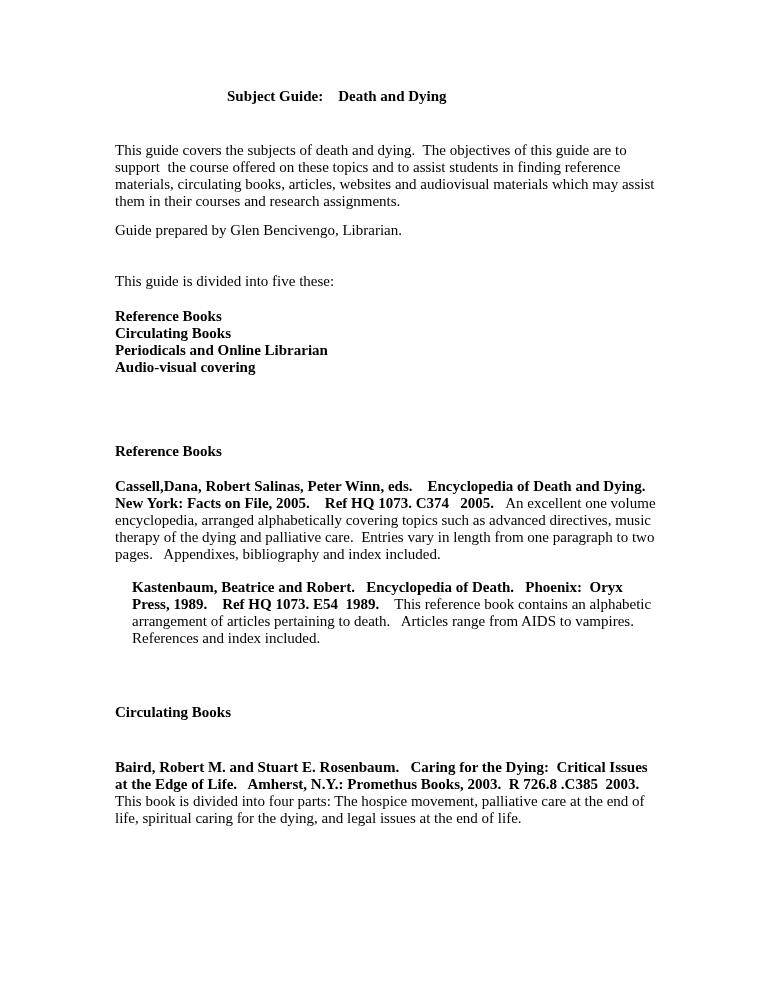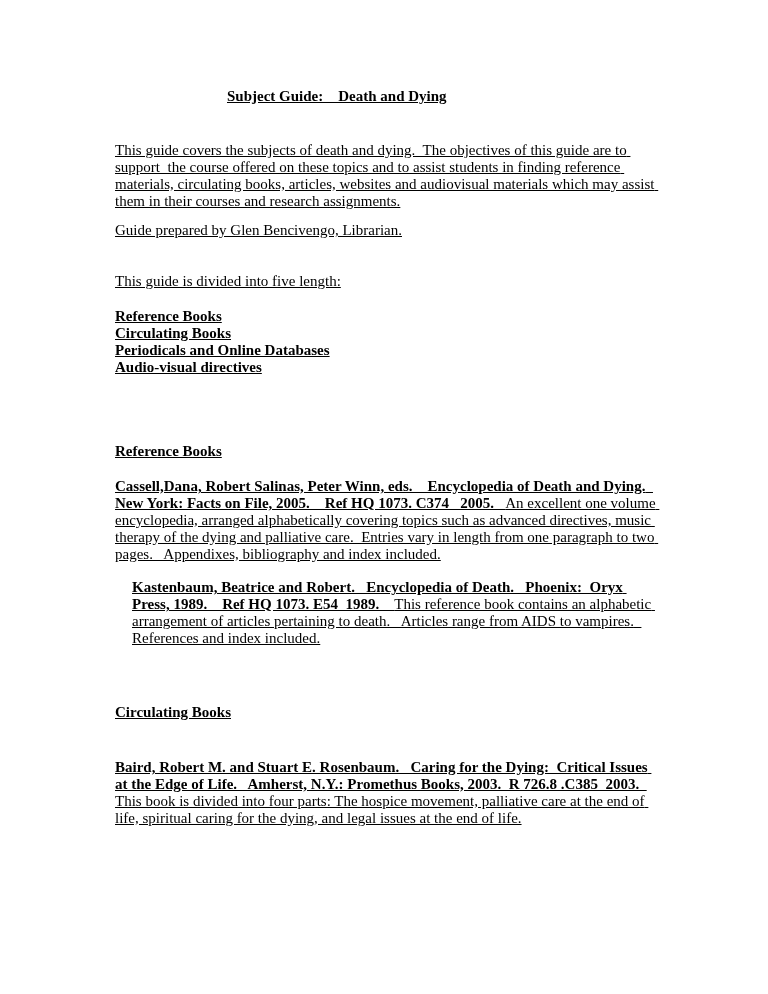"Subject Guide: Death and Dying" .page { text-decoration: underline -> none }
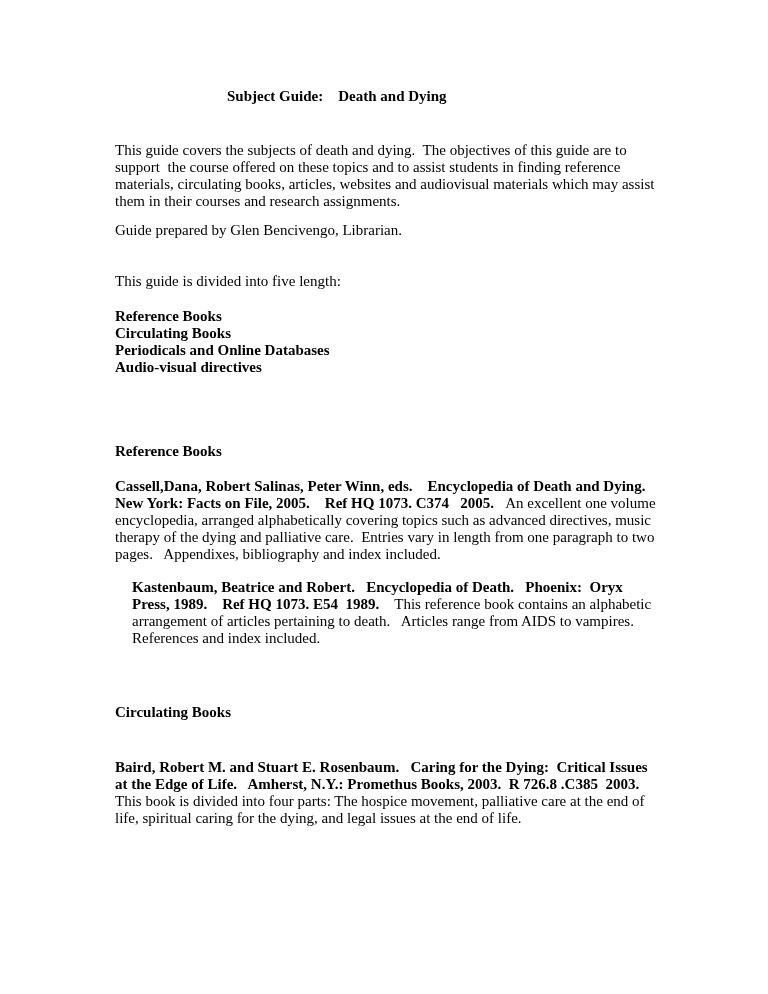"This guide is divided into" p.mb18 { text: length -> these }
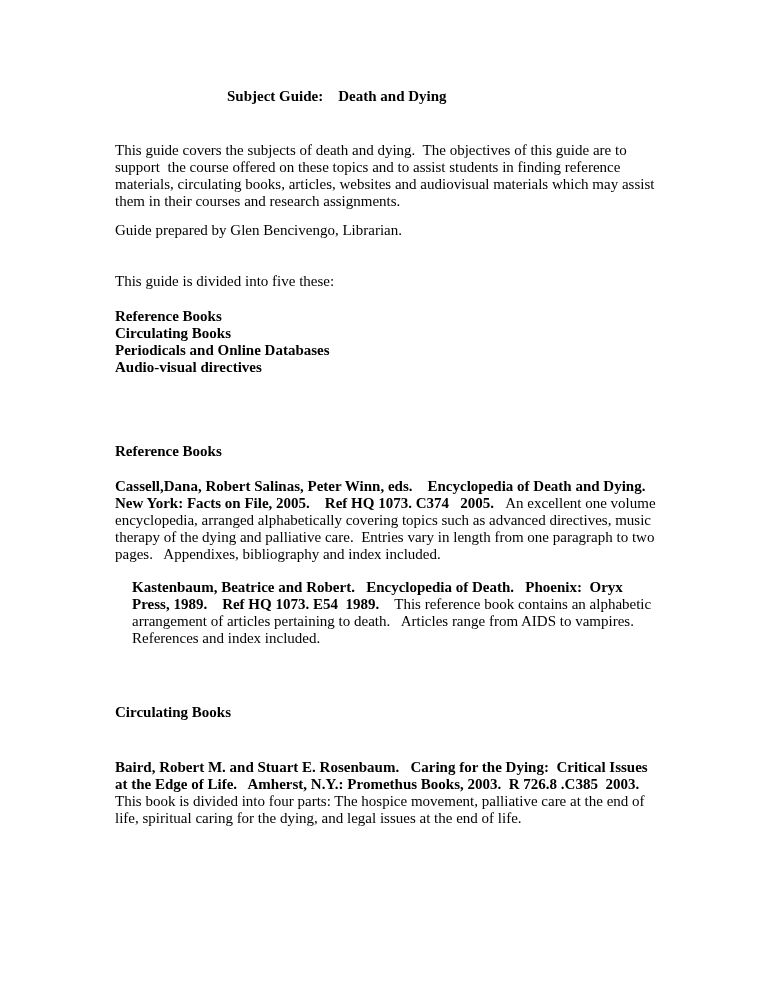"Periodicals and Online Databases" div.block { text: Databases -> Librarian }
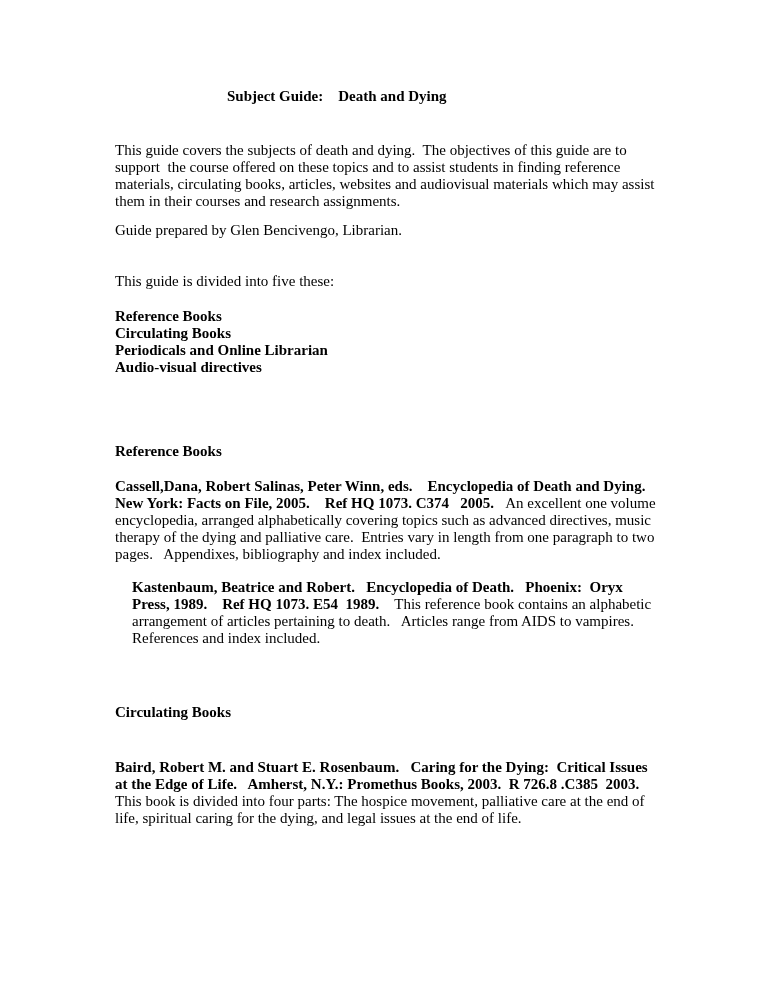"Audio-visual directives" div.block { text: directives -> covering }
